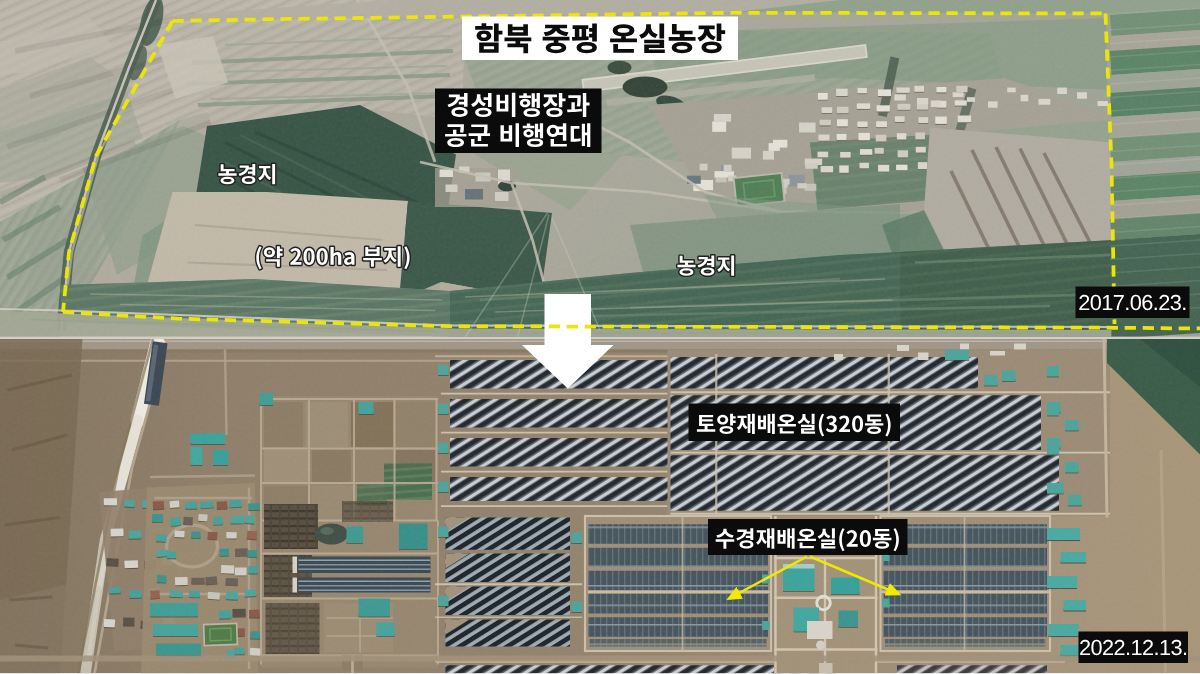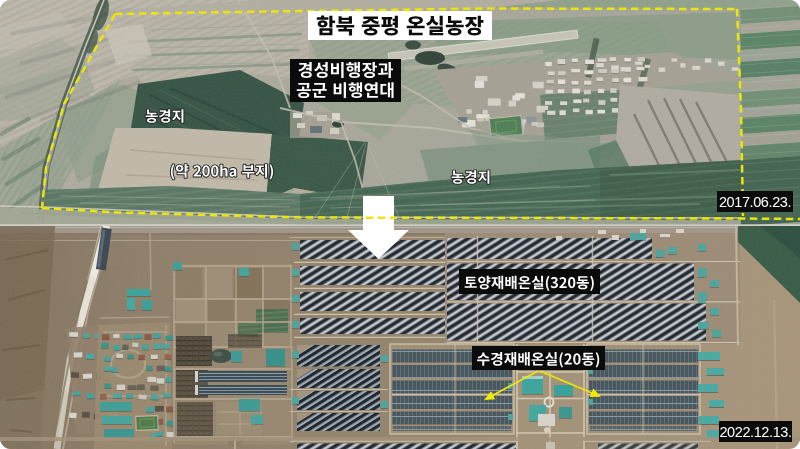"2017.06.23." #wrap { border-radius: 11px -> none }
